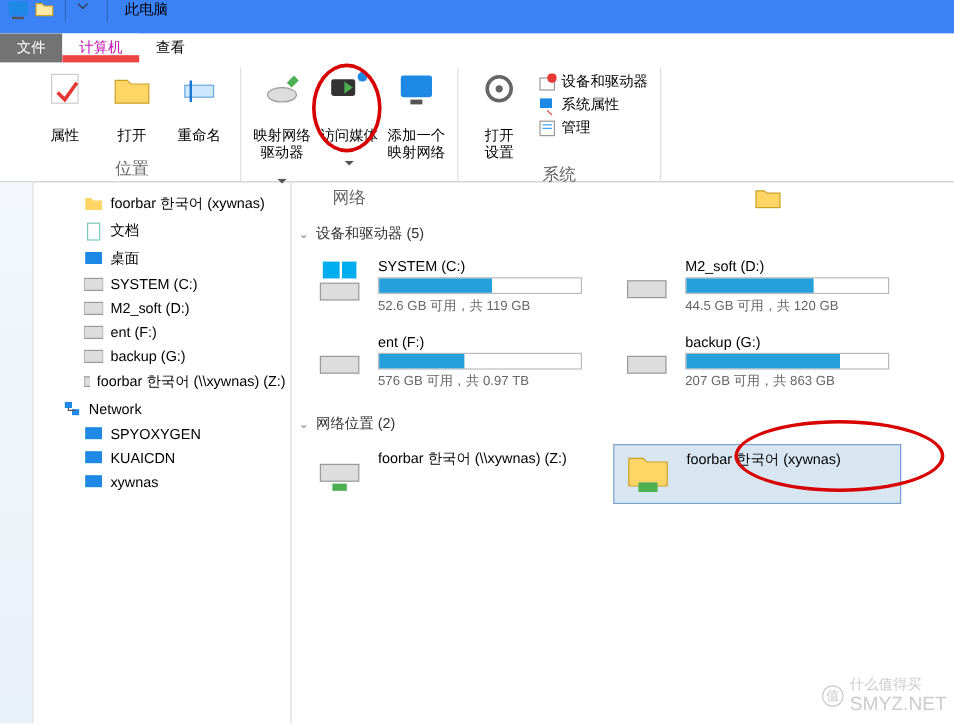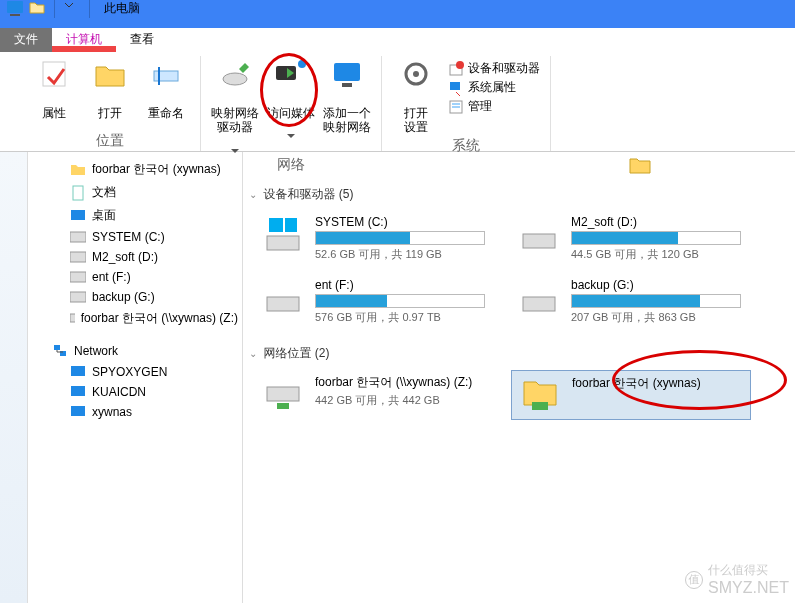"Network" div.tree-item { margin-top: 10px -> none }
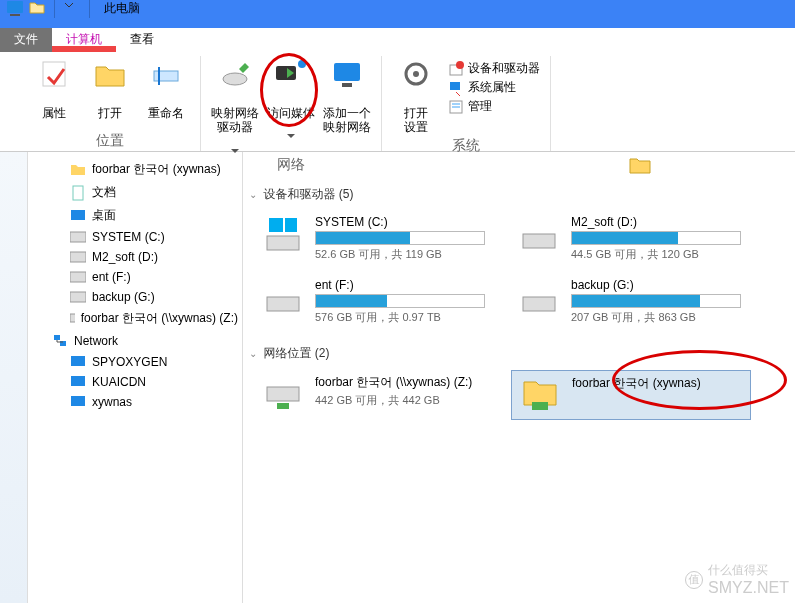"442 GB 可用，共 442 GB" div.drive-stat { html: <div>442 GB 可用，共 442 GB</div> -> none }
